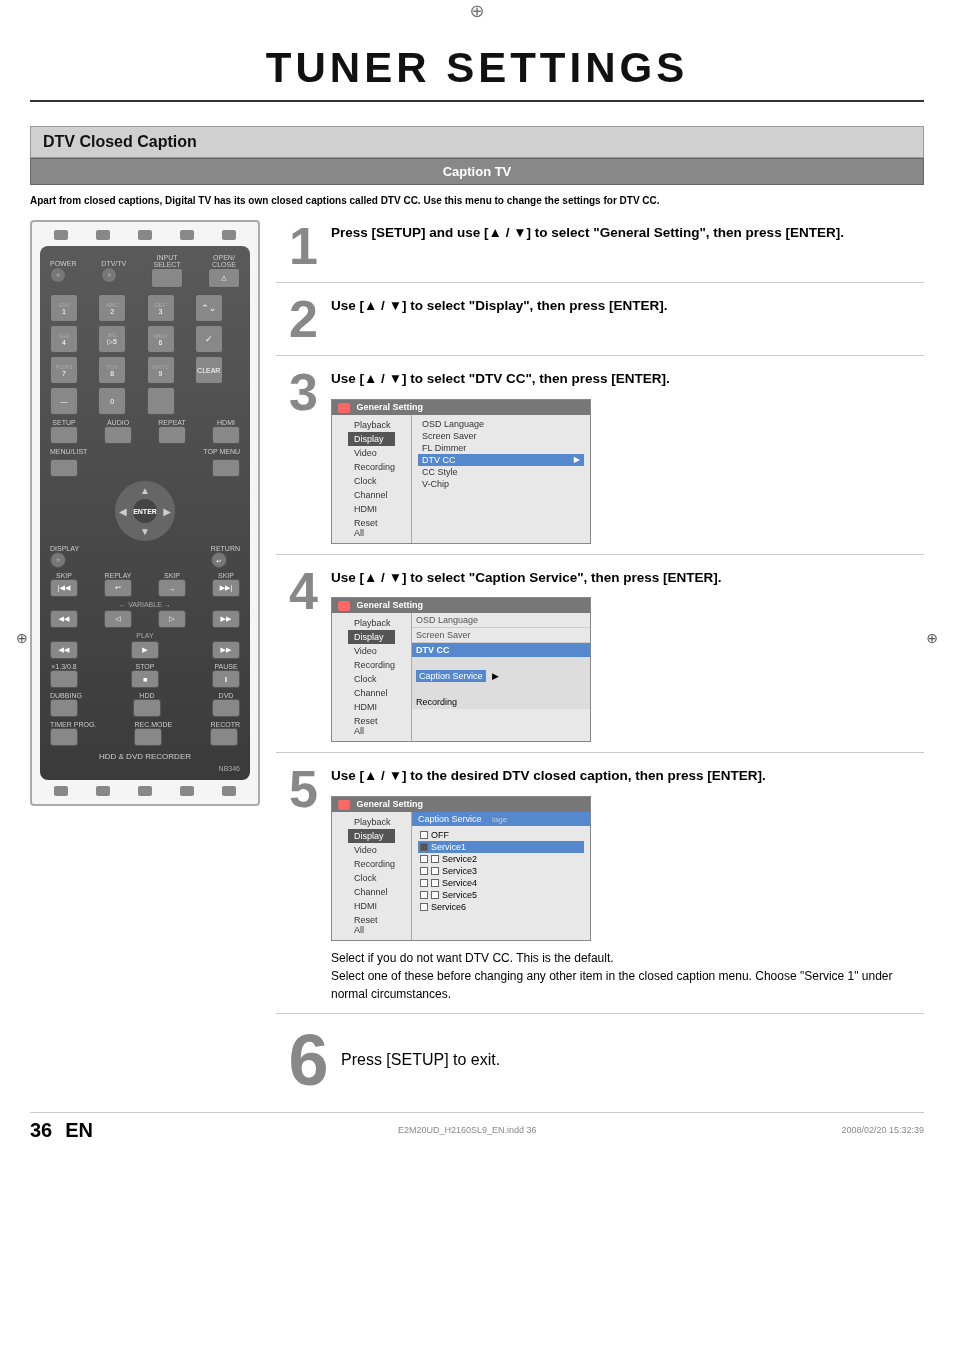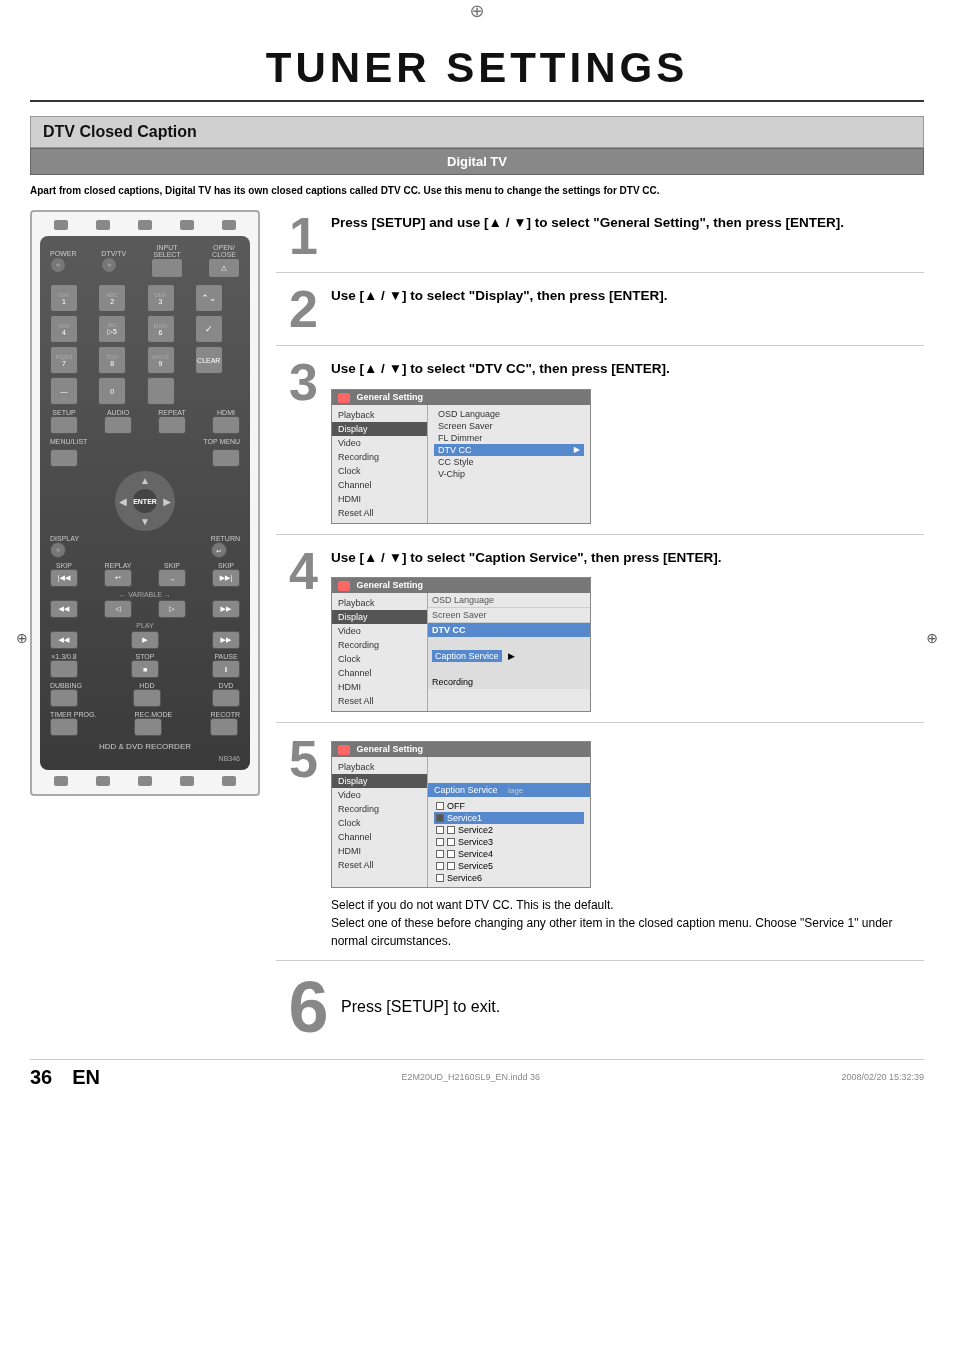"DTV Closed Caption" .section-header { margin: 14px 30px 0 30px -> 24px 30px 0 30px }
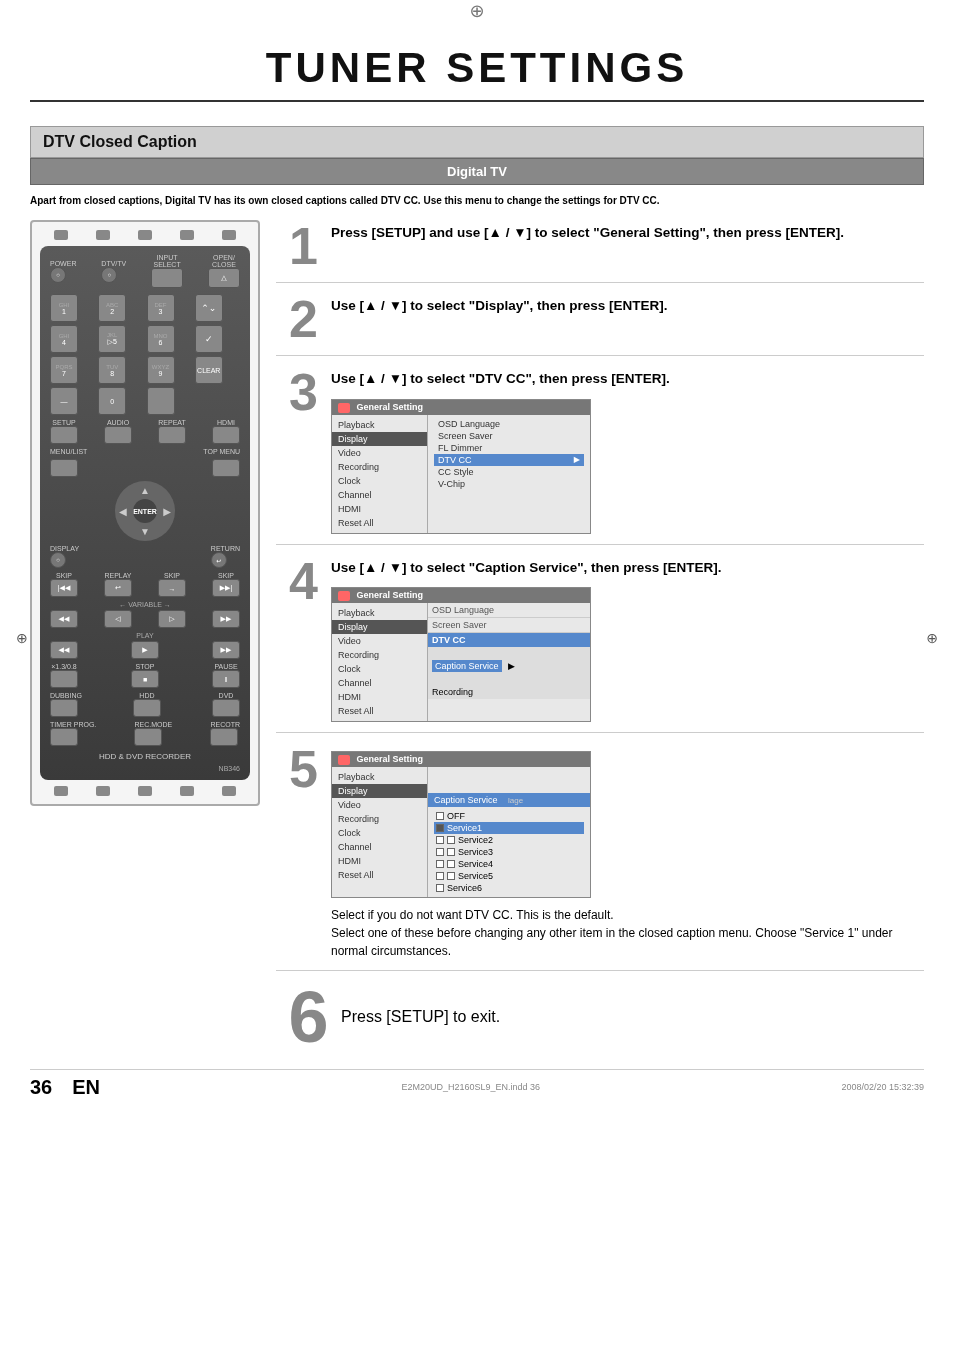"Digital TV" span { text: Digital -> Caption }
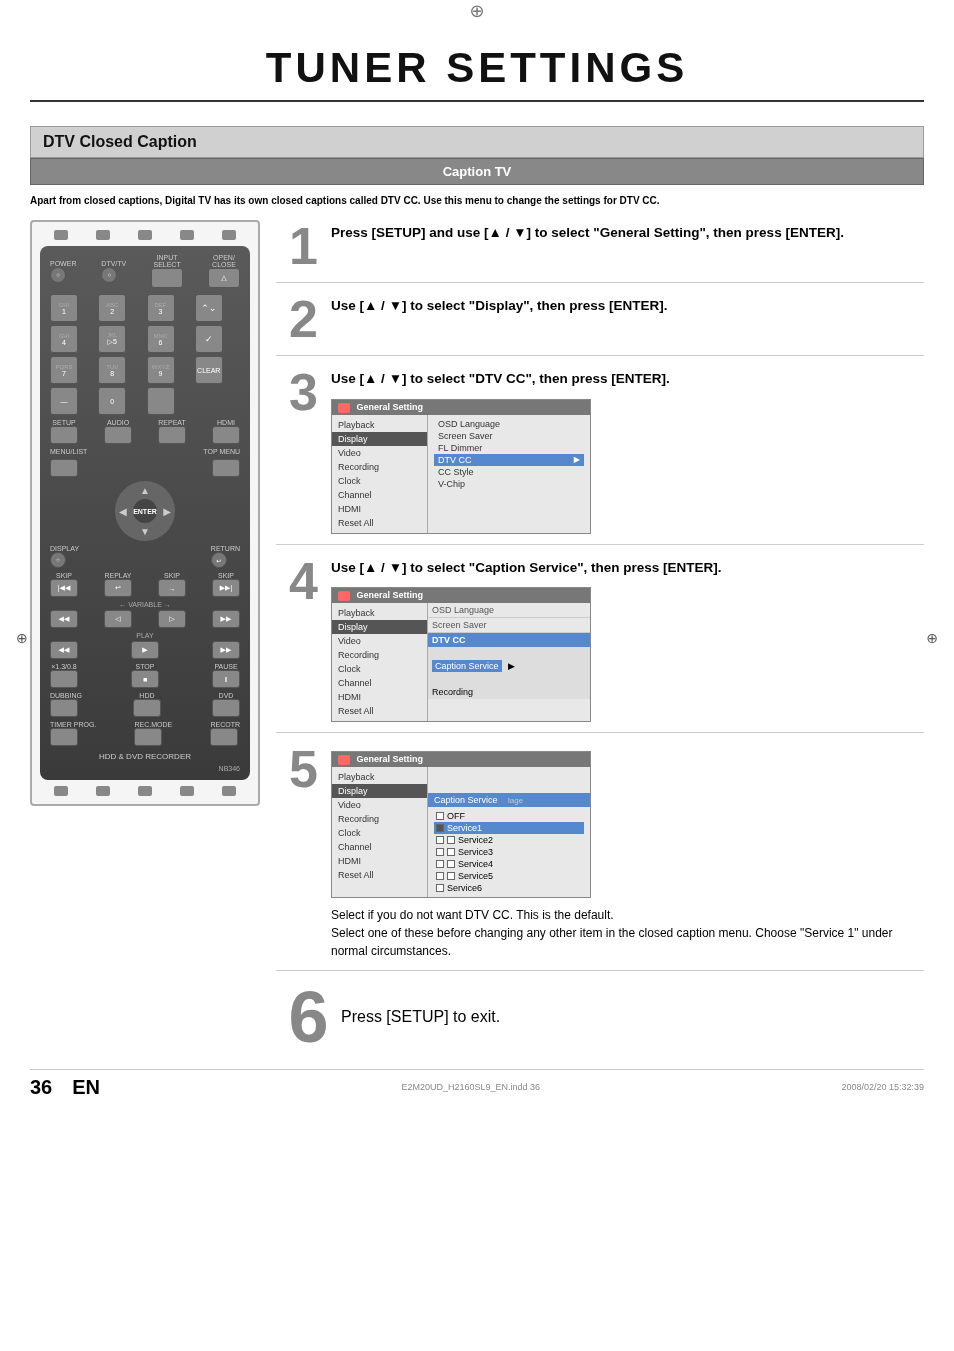"Playback" .mini-menu-left { padding: 3px 0 -> 3px 16px; width: 96px -> 80px }
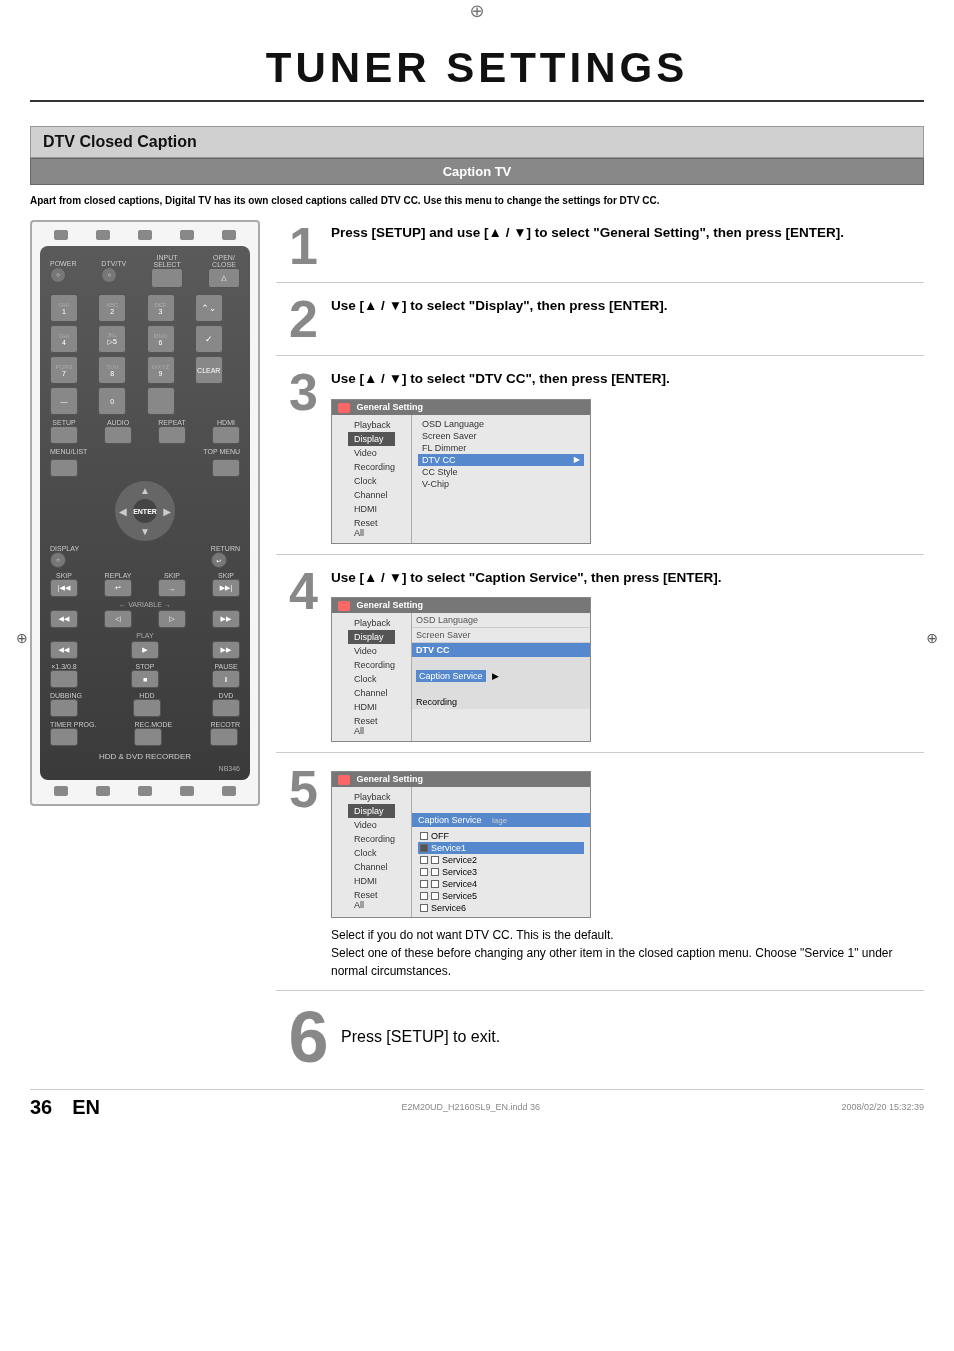"Use [▲ / ▼] to the" div.step-text { html: none -> <div>Use [▲ / ▼] to the desired DTV closed caption, then press [ENTER].</div> }
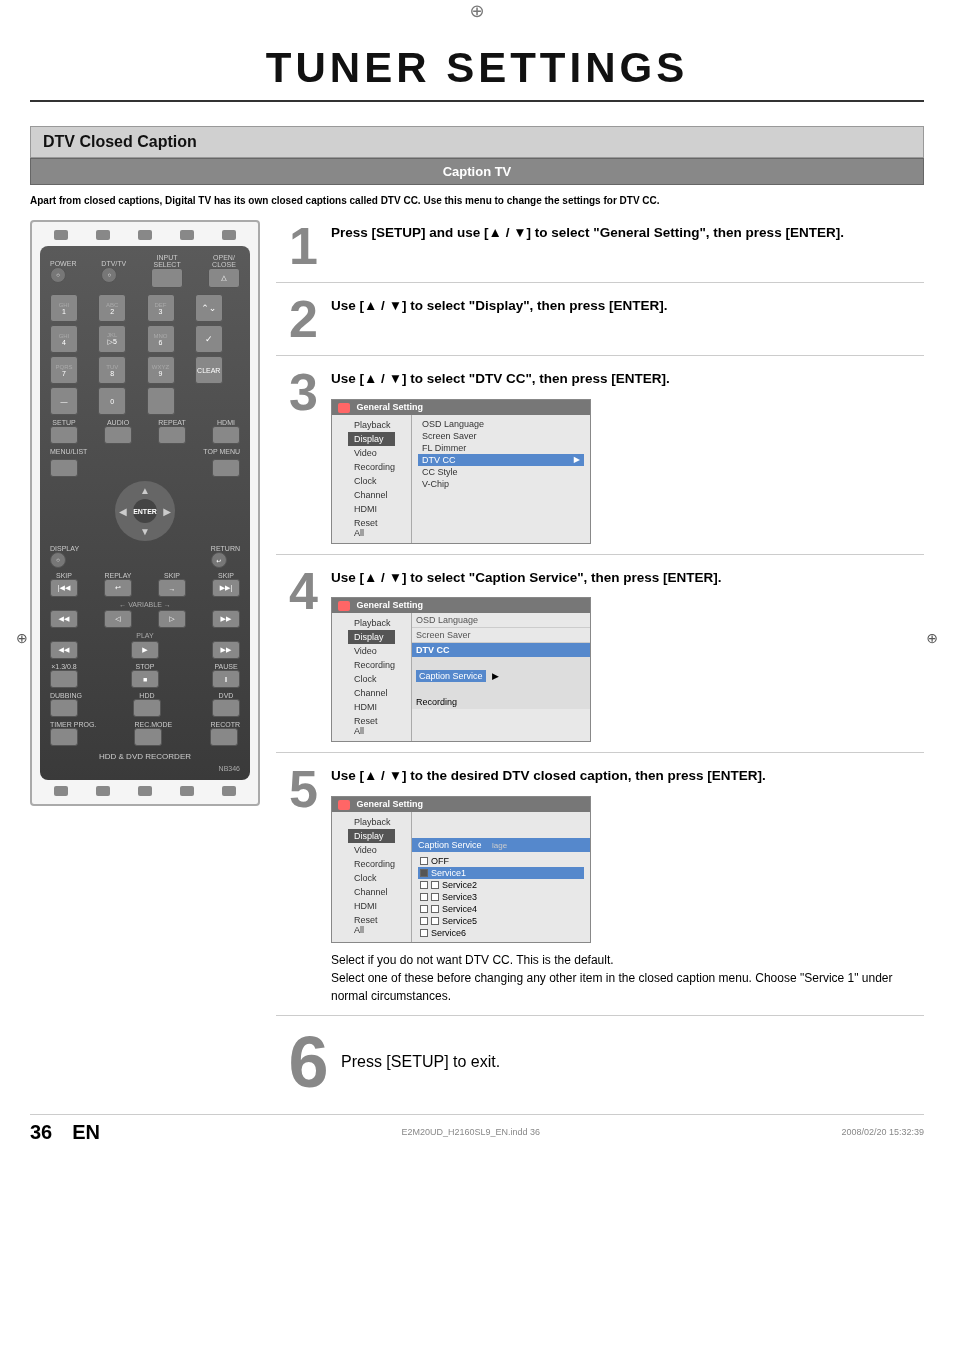"Caption Service lage" div { margin-top: 26px -> none }
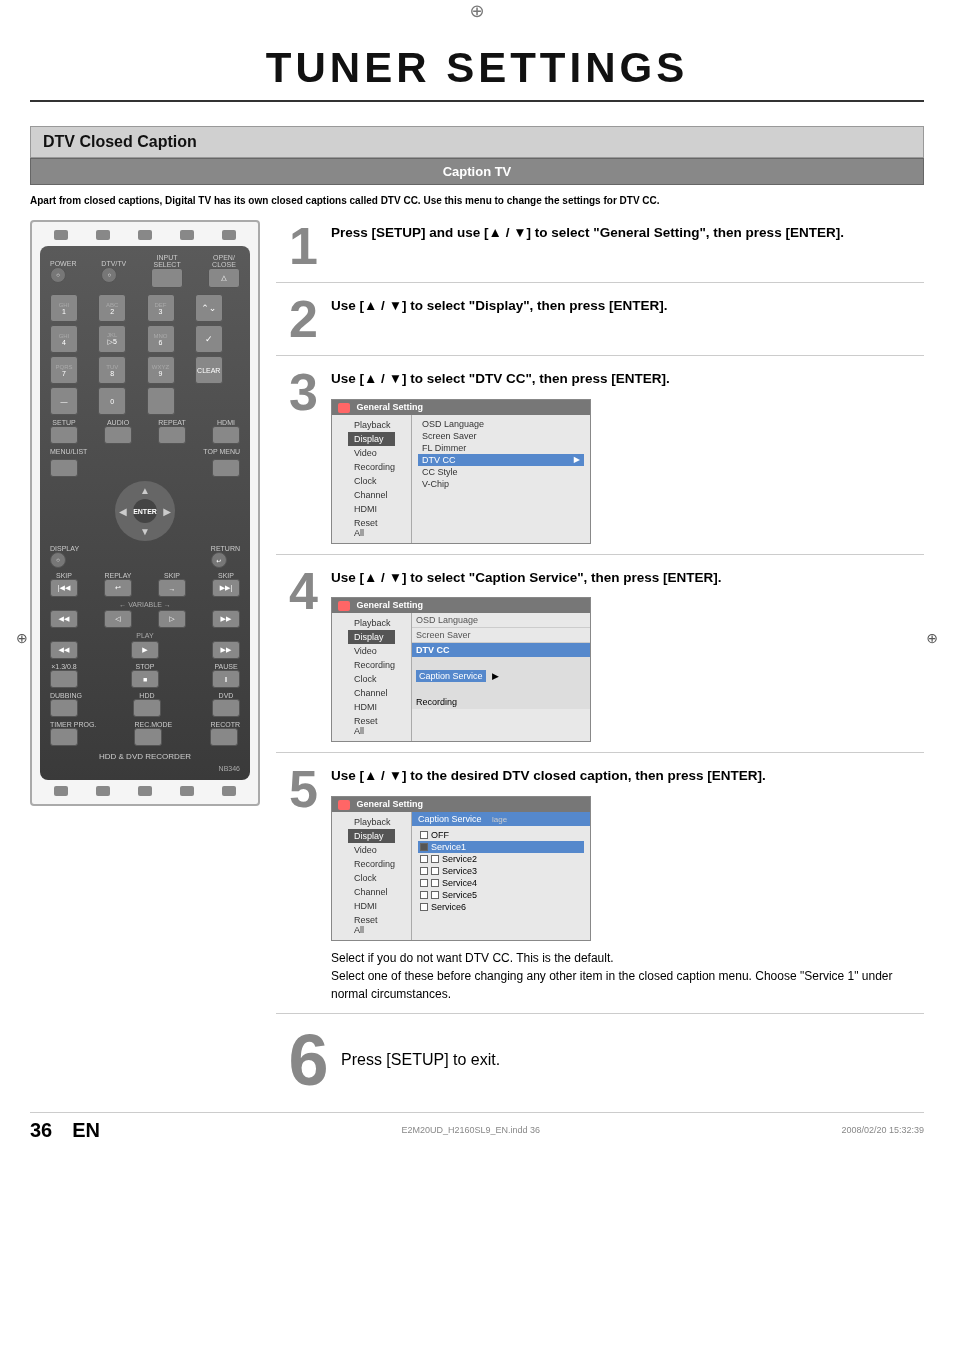"36" div { gap: 20px -> 13px }
